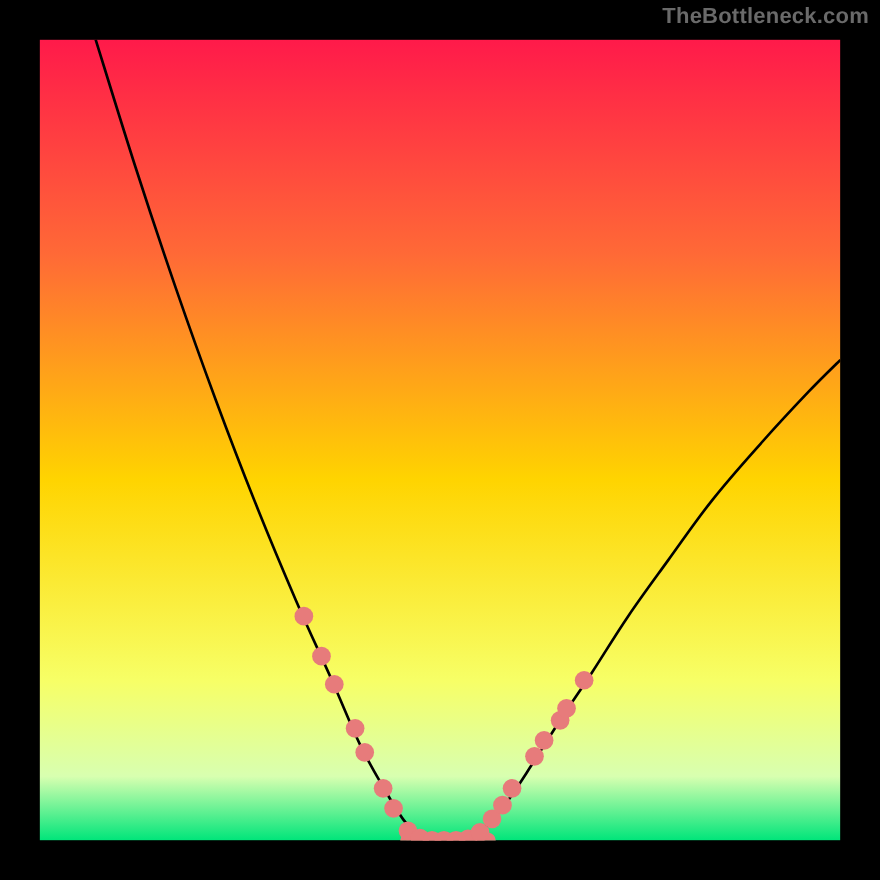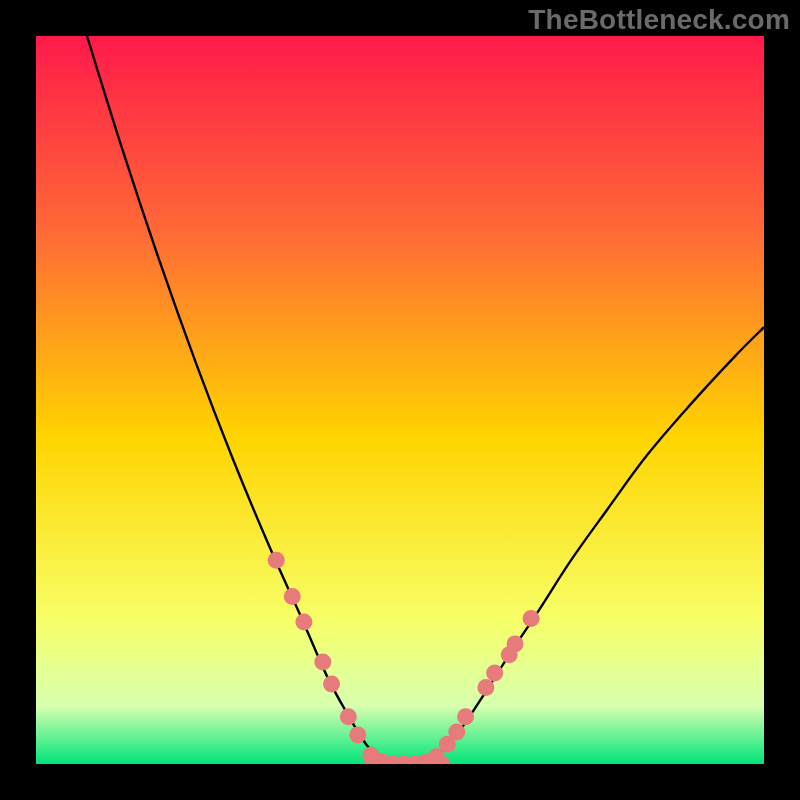"TheBottleneck.com" .watermark { font-size: 28px -> 20px }
